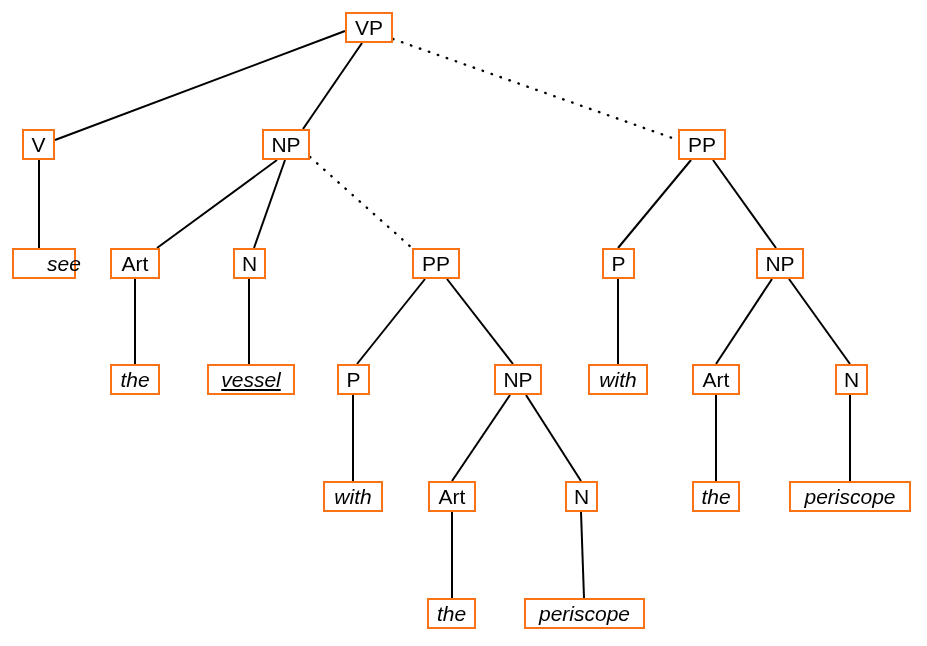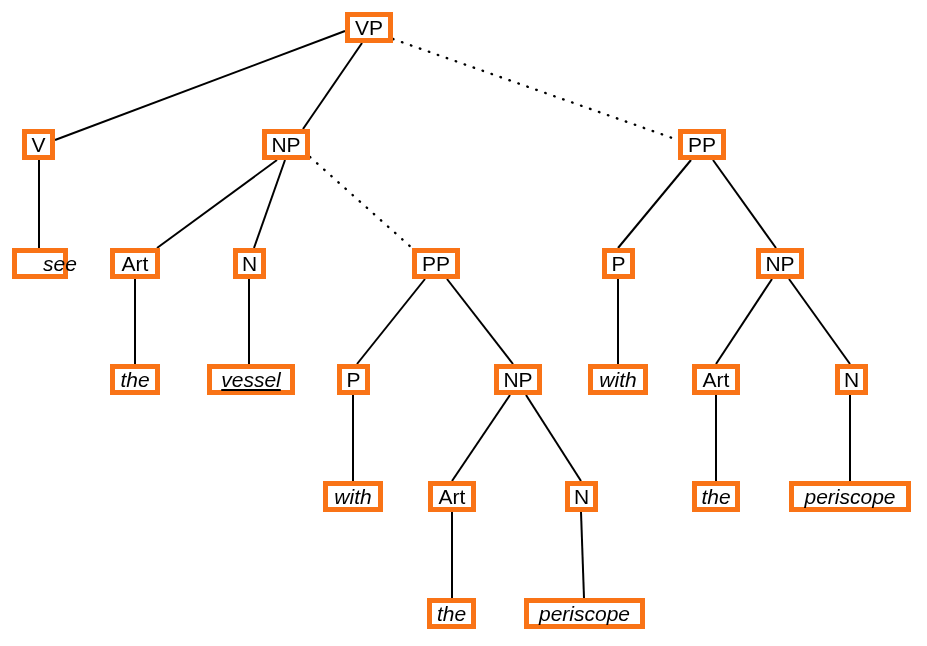"VP" .node { border: 5px solid #f97316 -> 2px solid #f97316 }
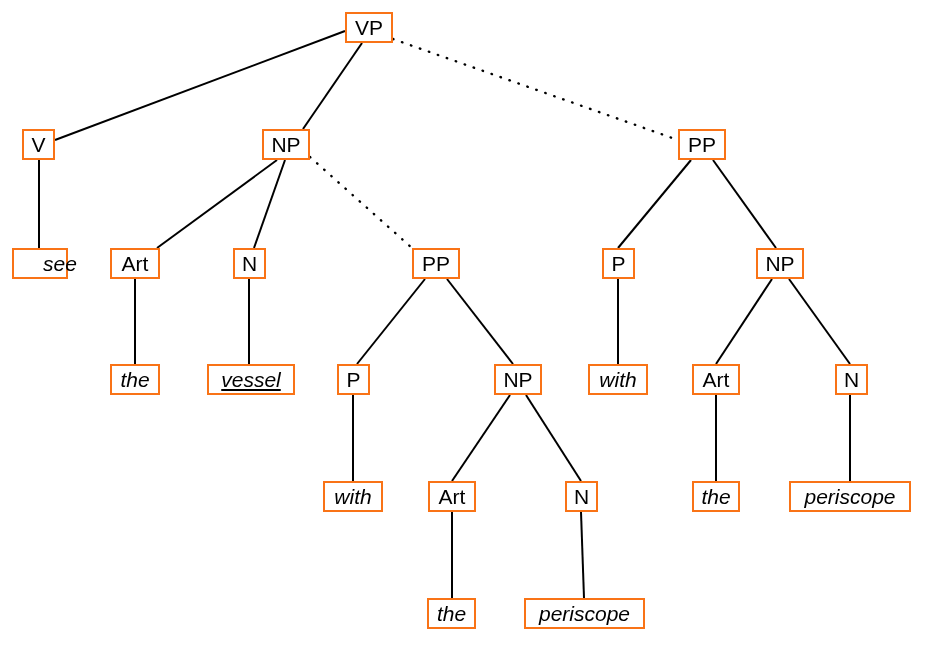"see" div.node { width: 56px -> 64px }
